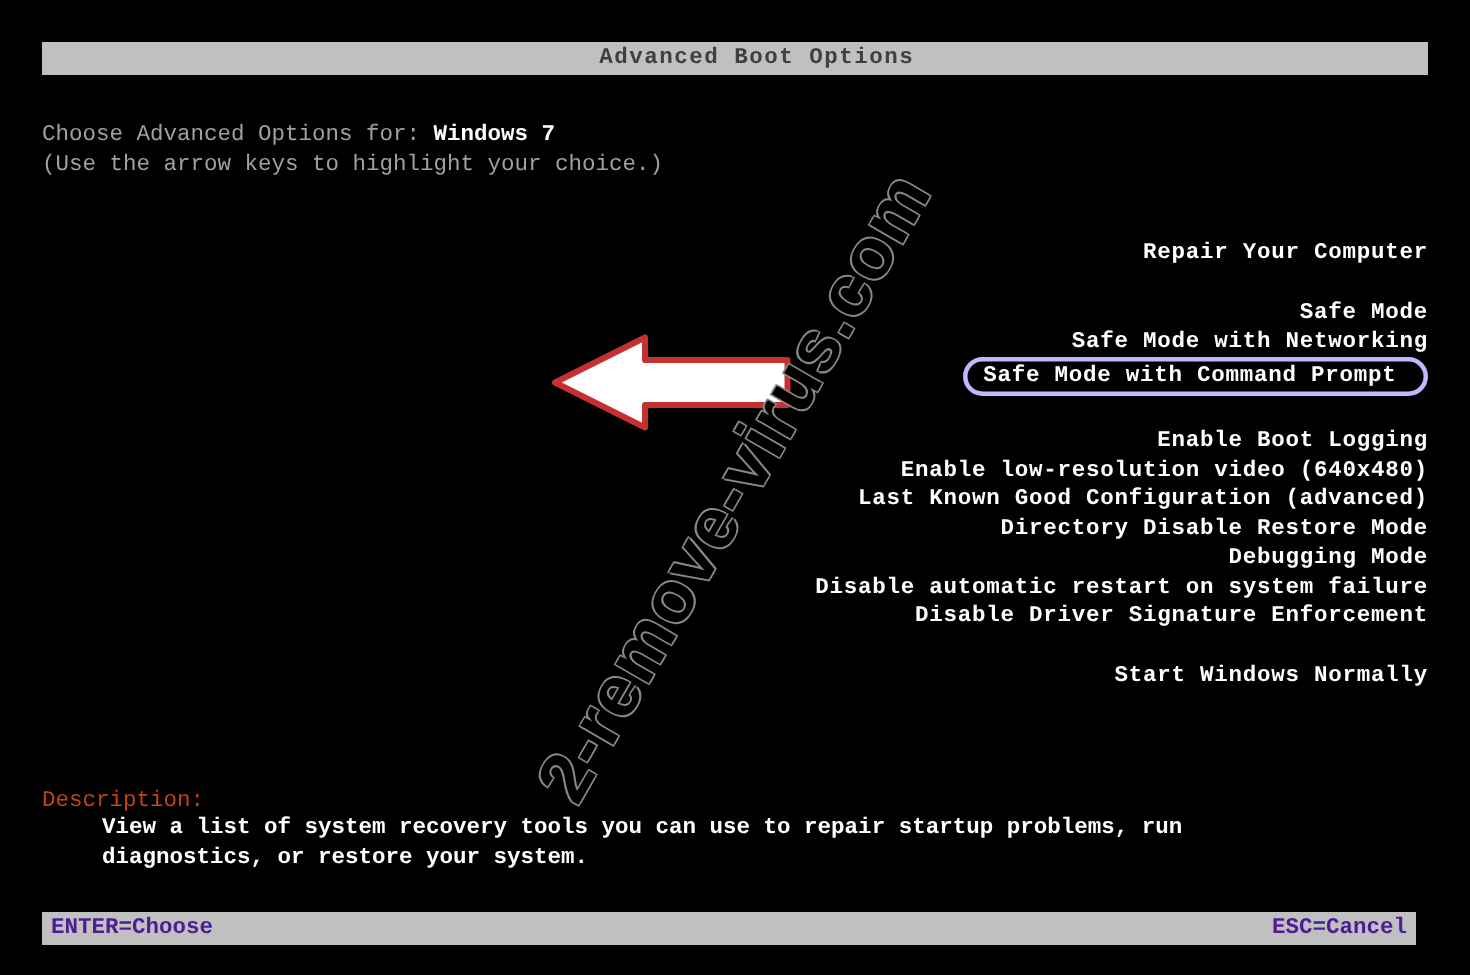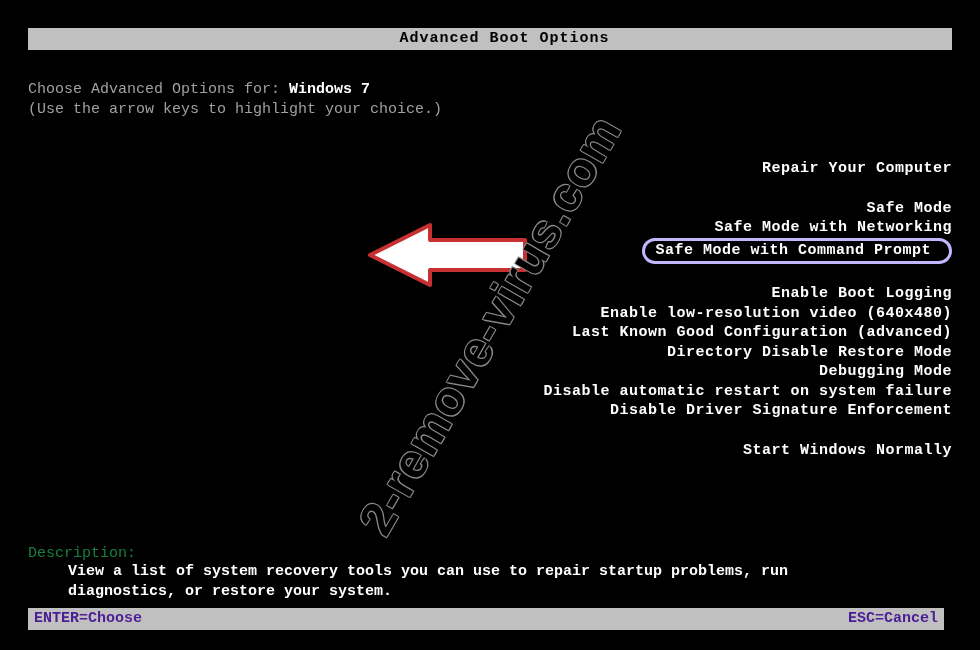"Advanced Boot Options" .title-bar { color: #000000 -> #404040 }
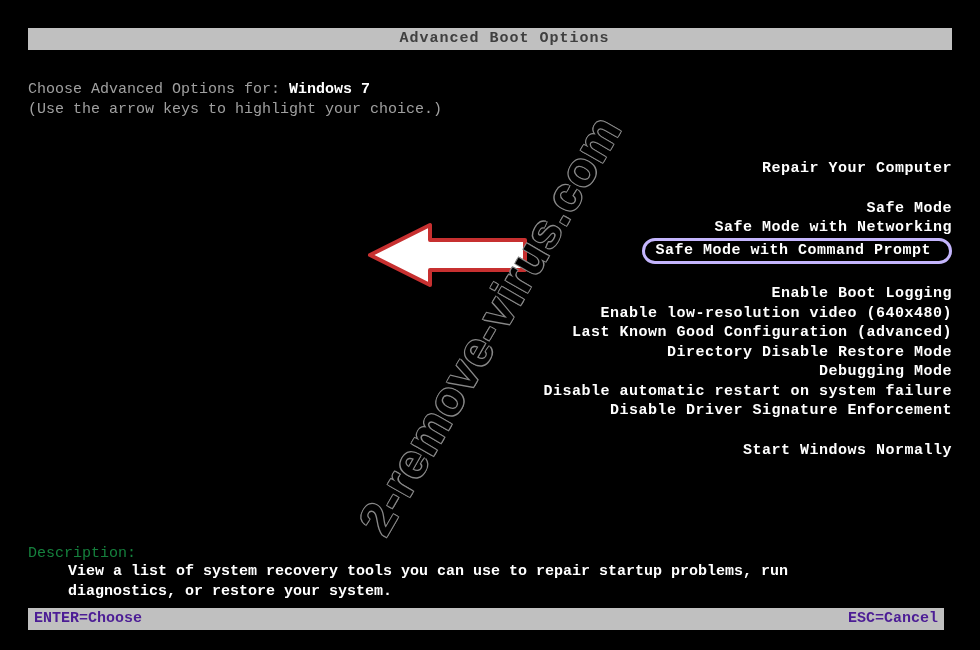"Description:" .desc-label { color: #15803d -> #c2410c; margin-top: 20px -> none }
